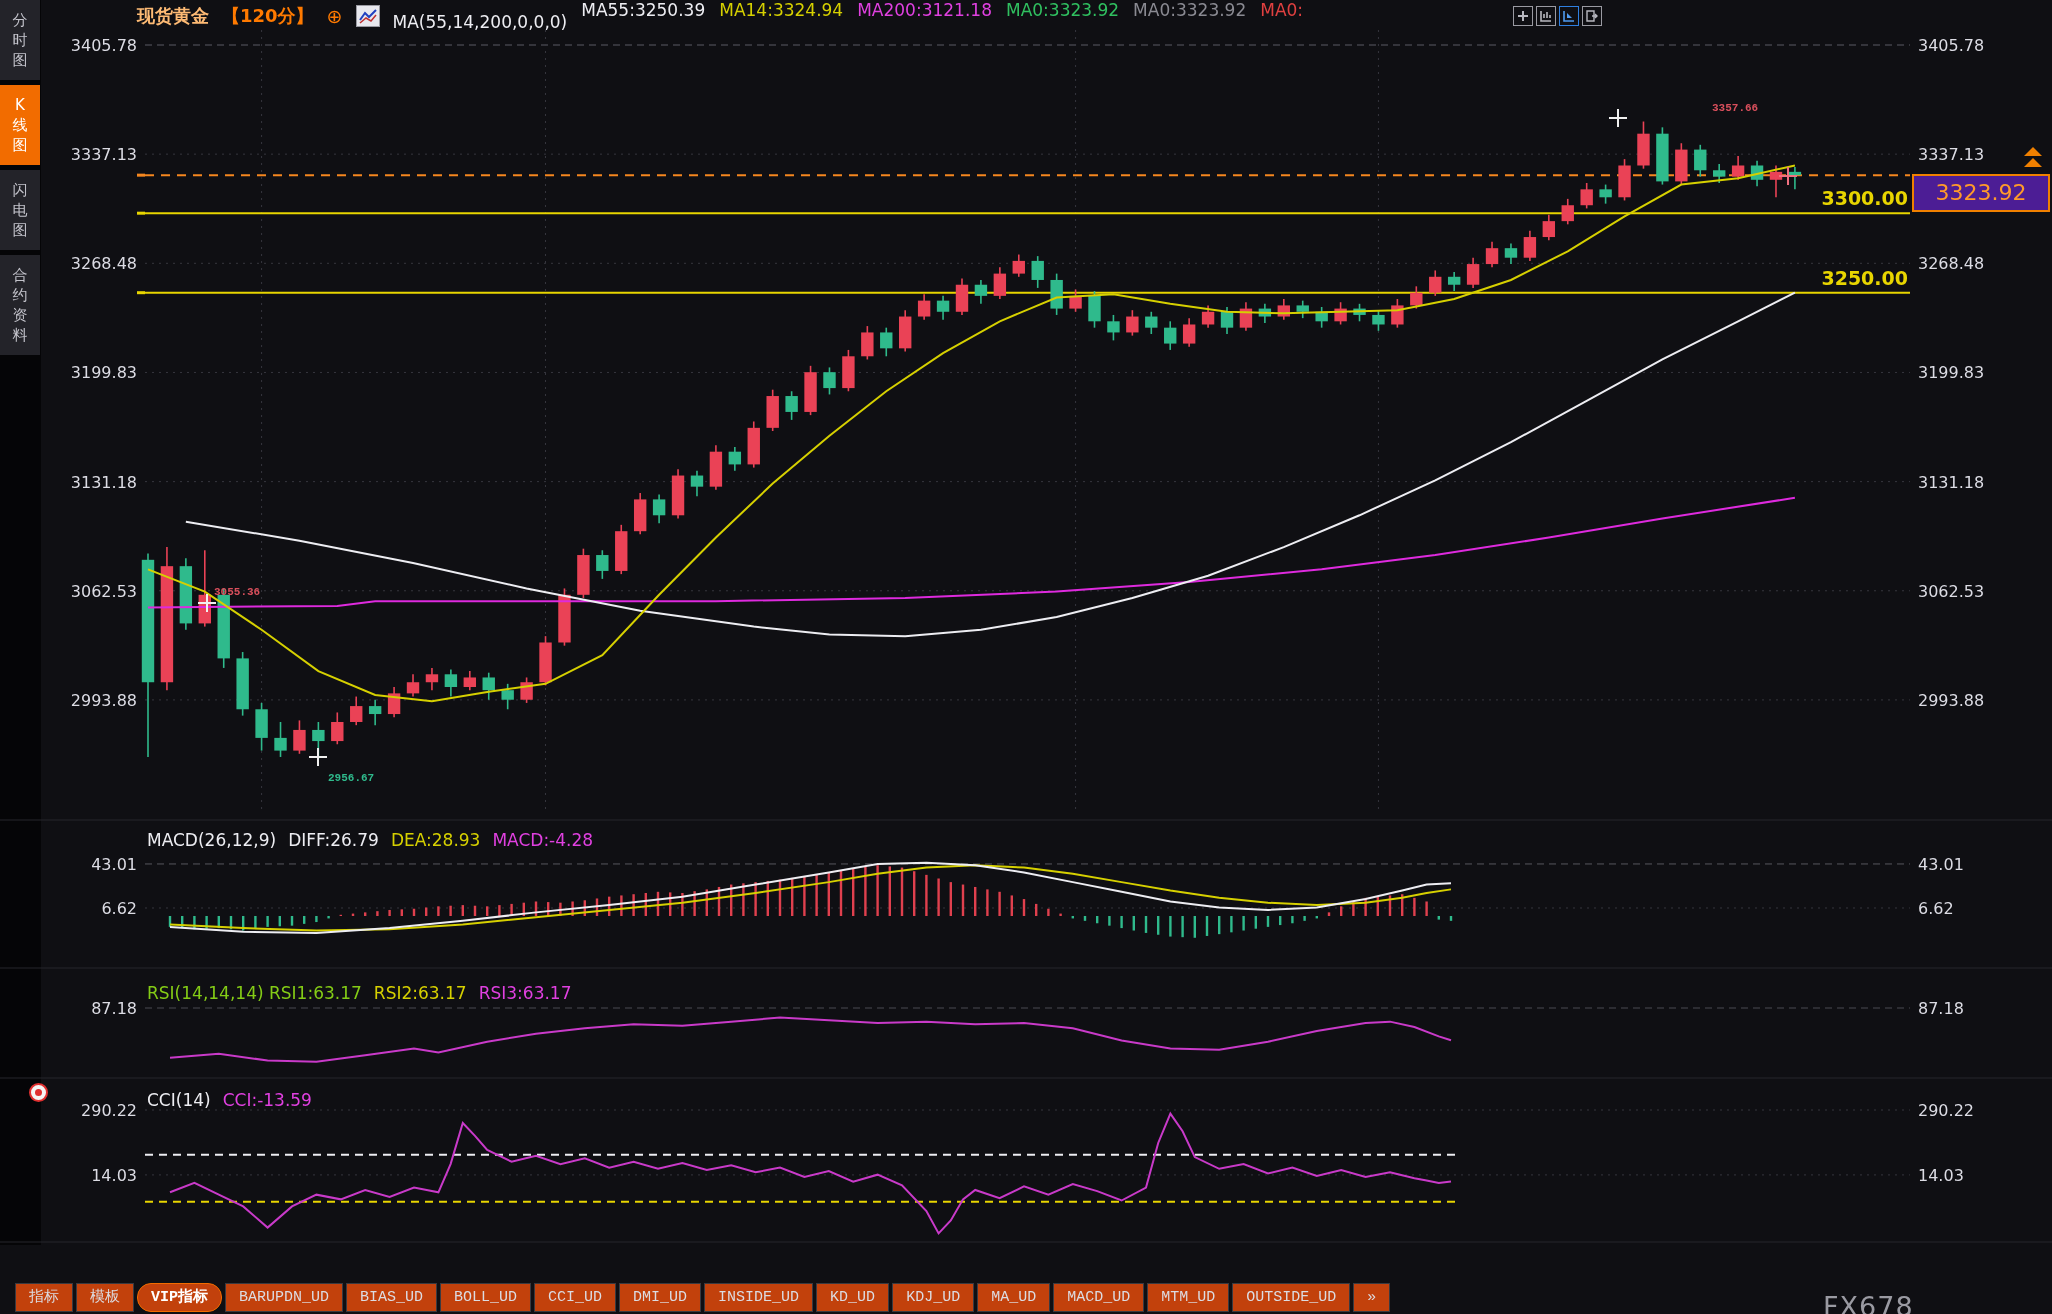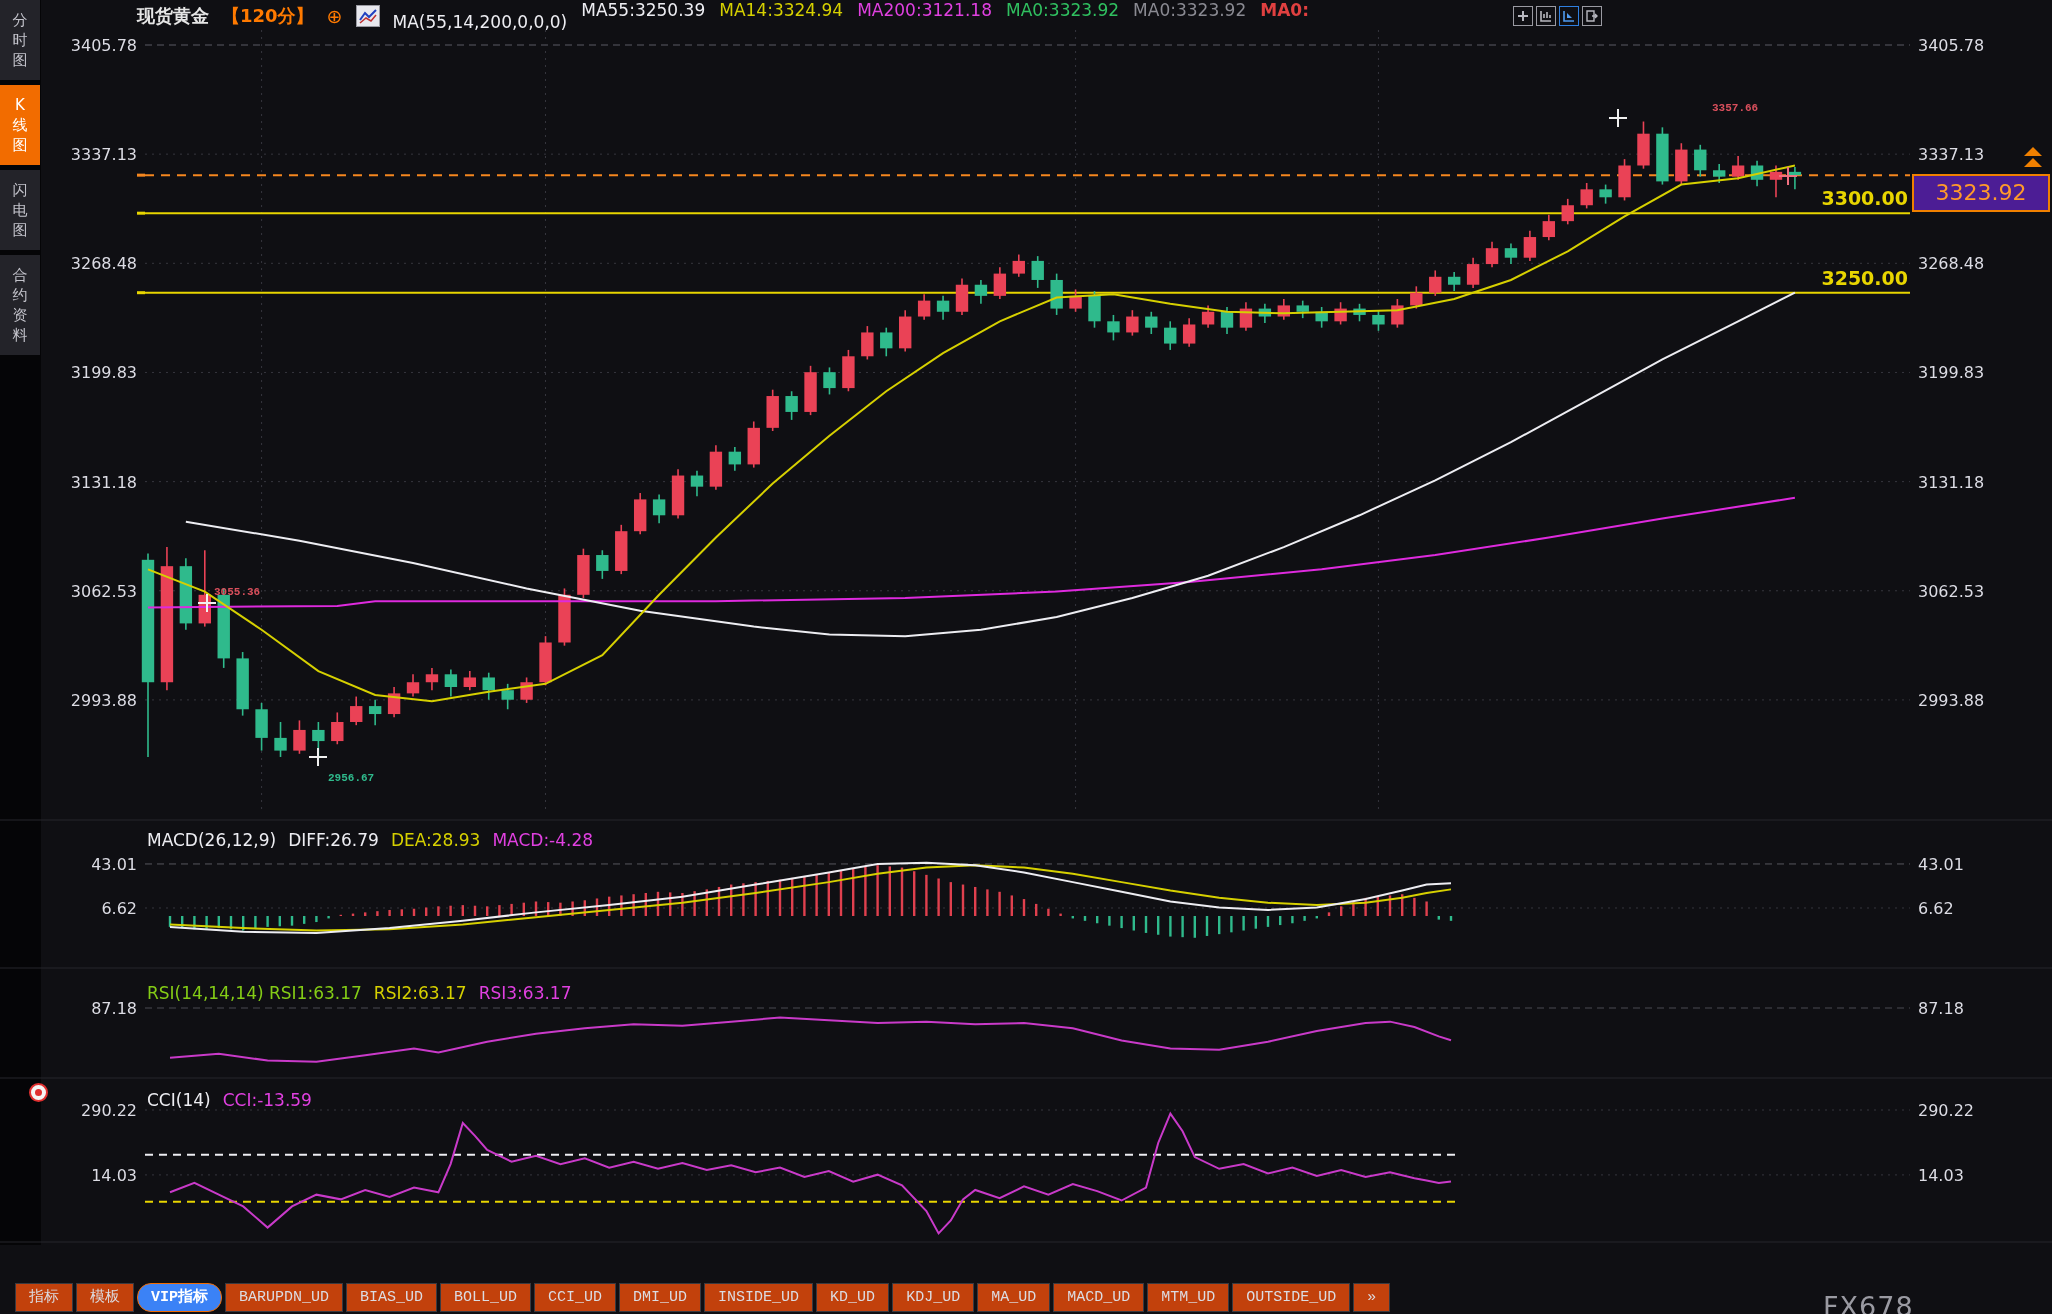"现货黄金" #title { color: #e5e5e5 -> #fdba74 }
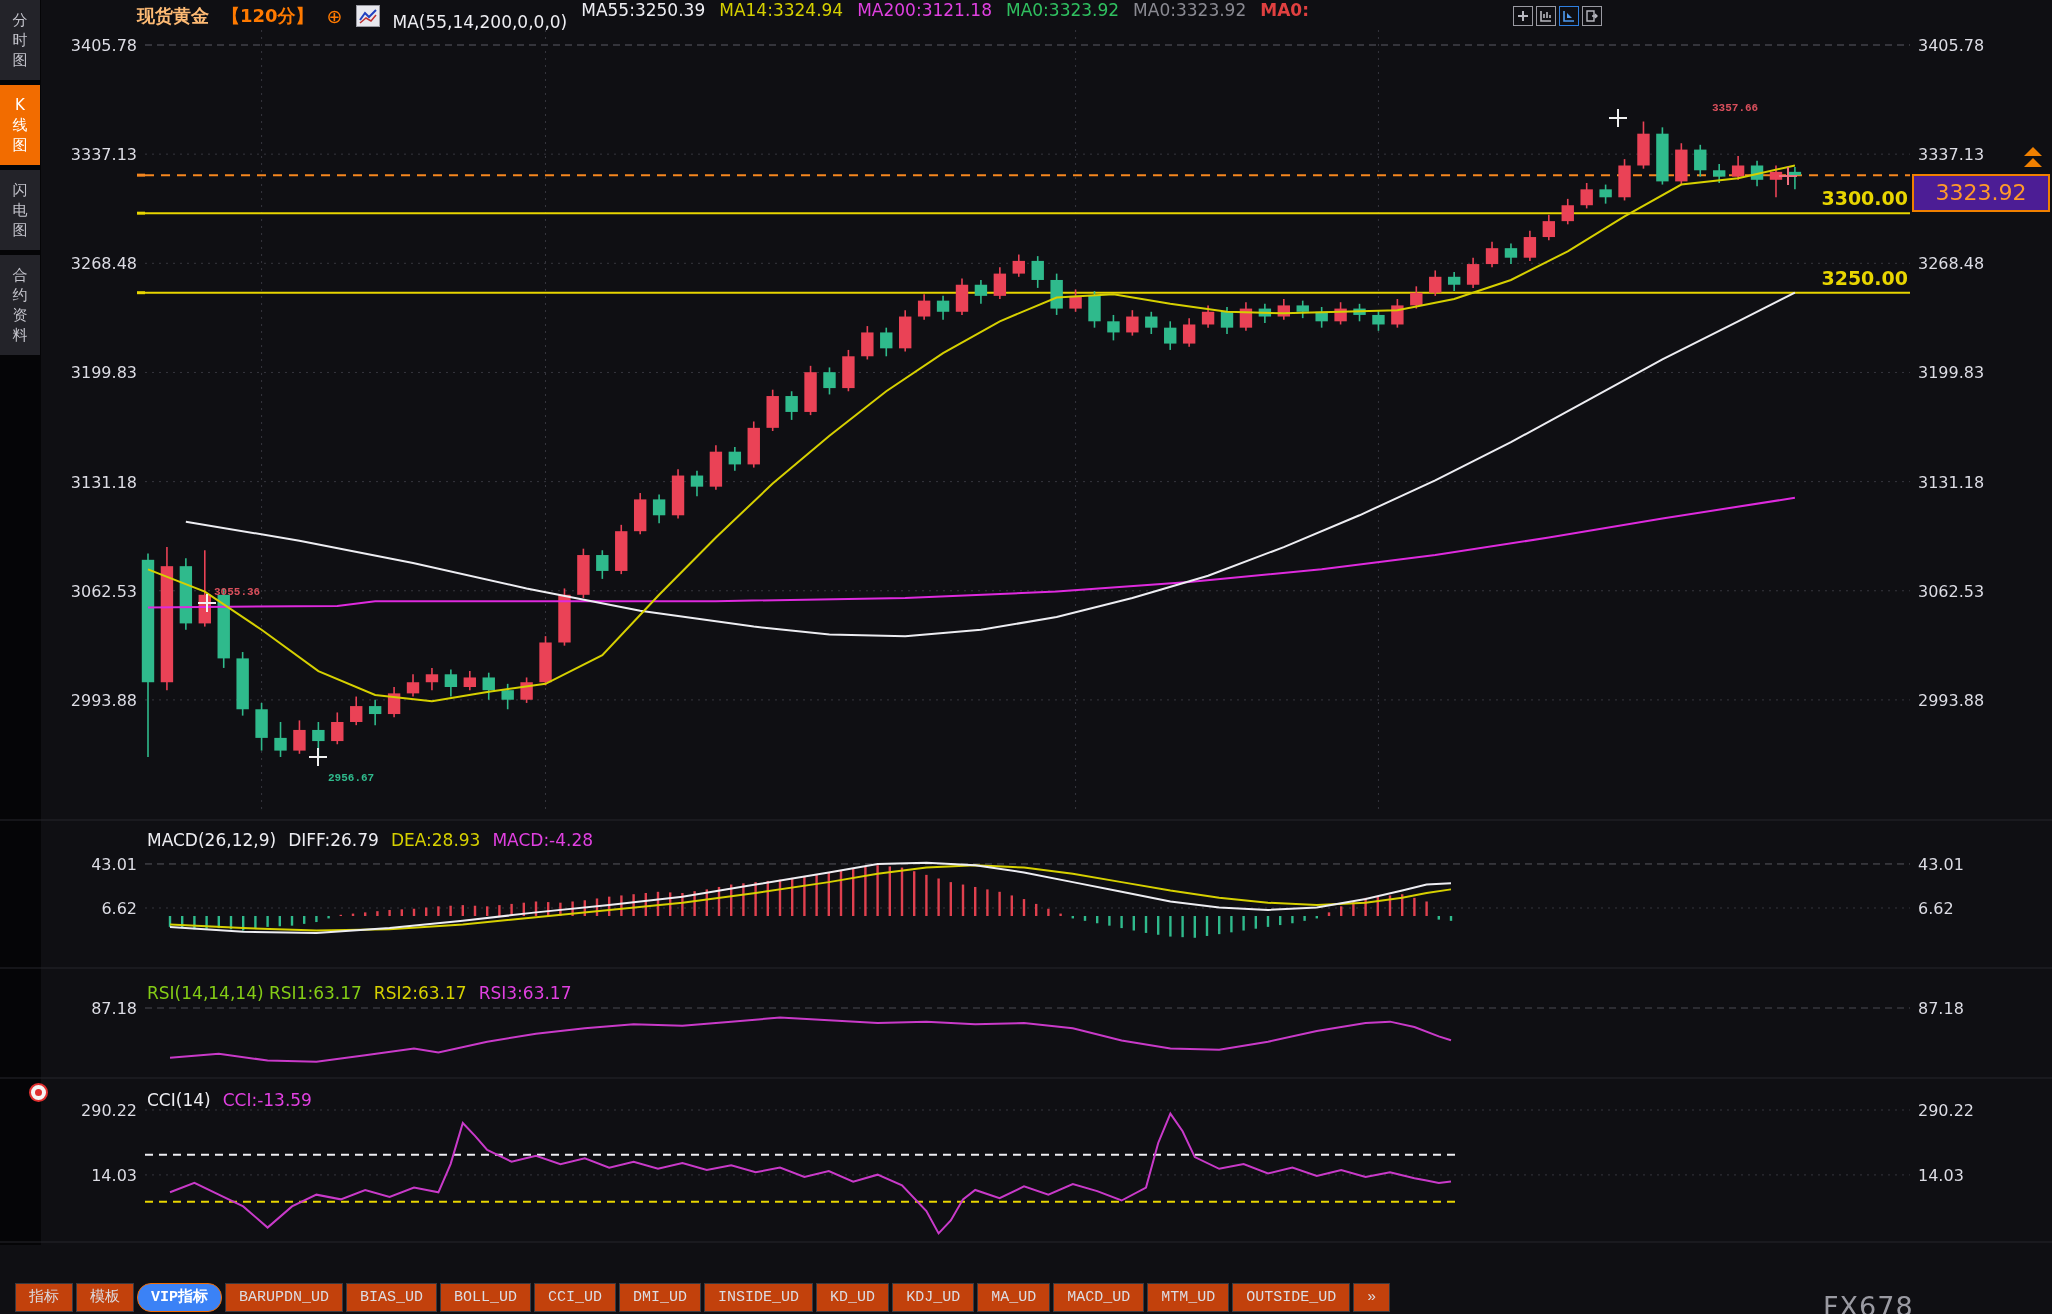"MA0:" span.legend { font-weight: bold -> none }
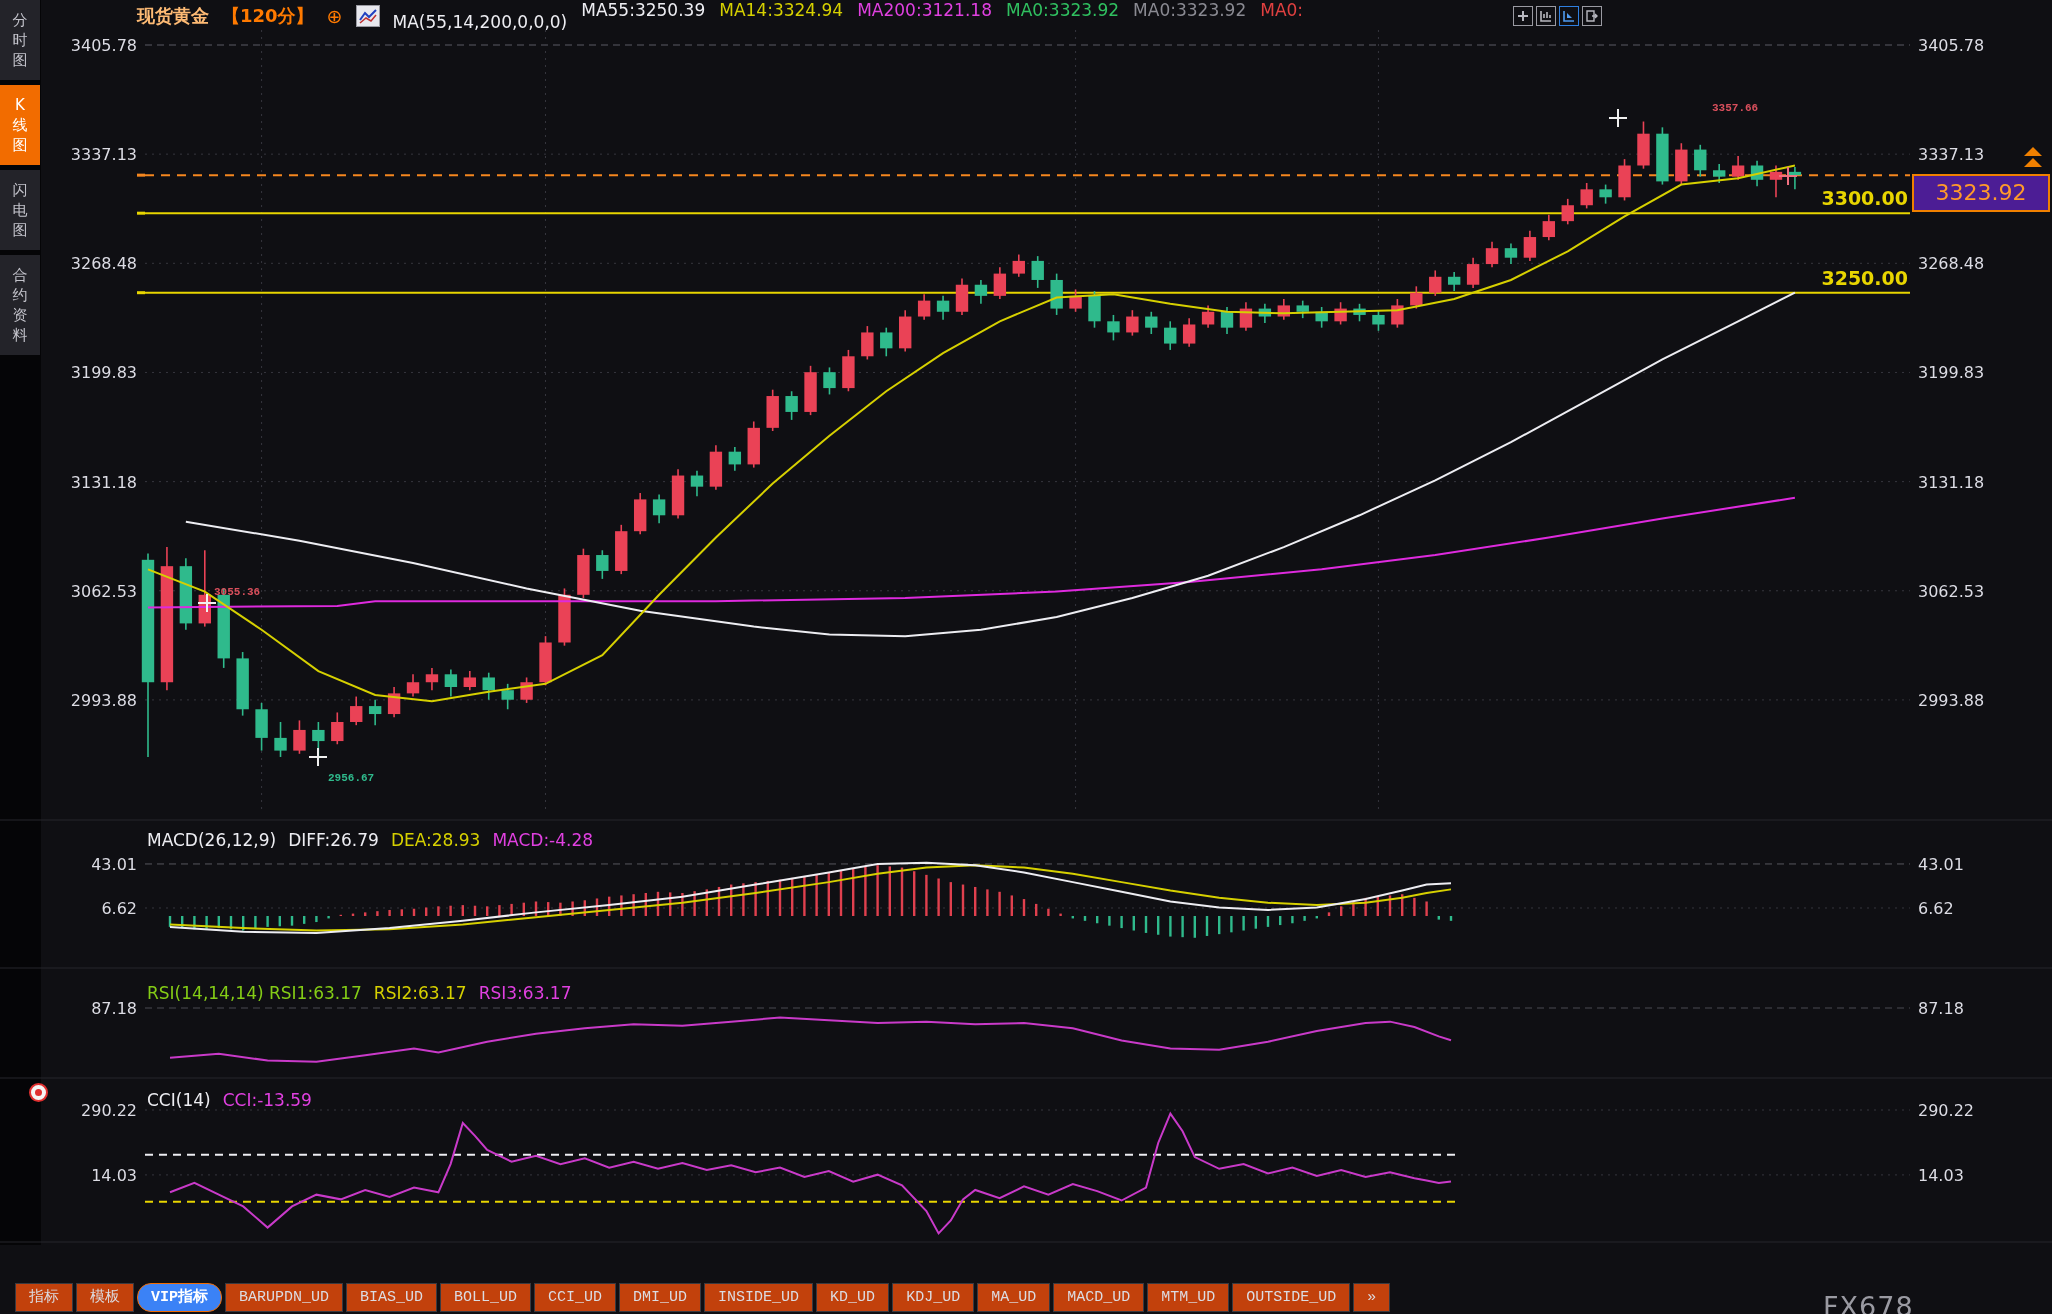"VIP指标" .btab.active { background: #3b82f6 -> #c2410c }
